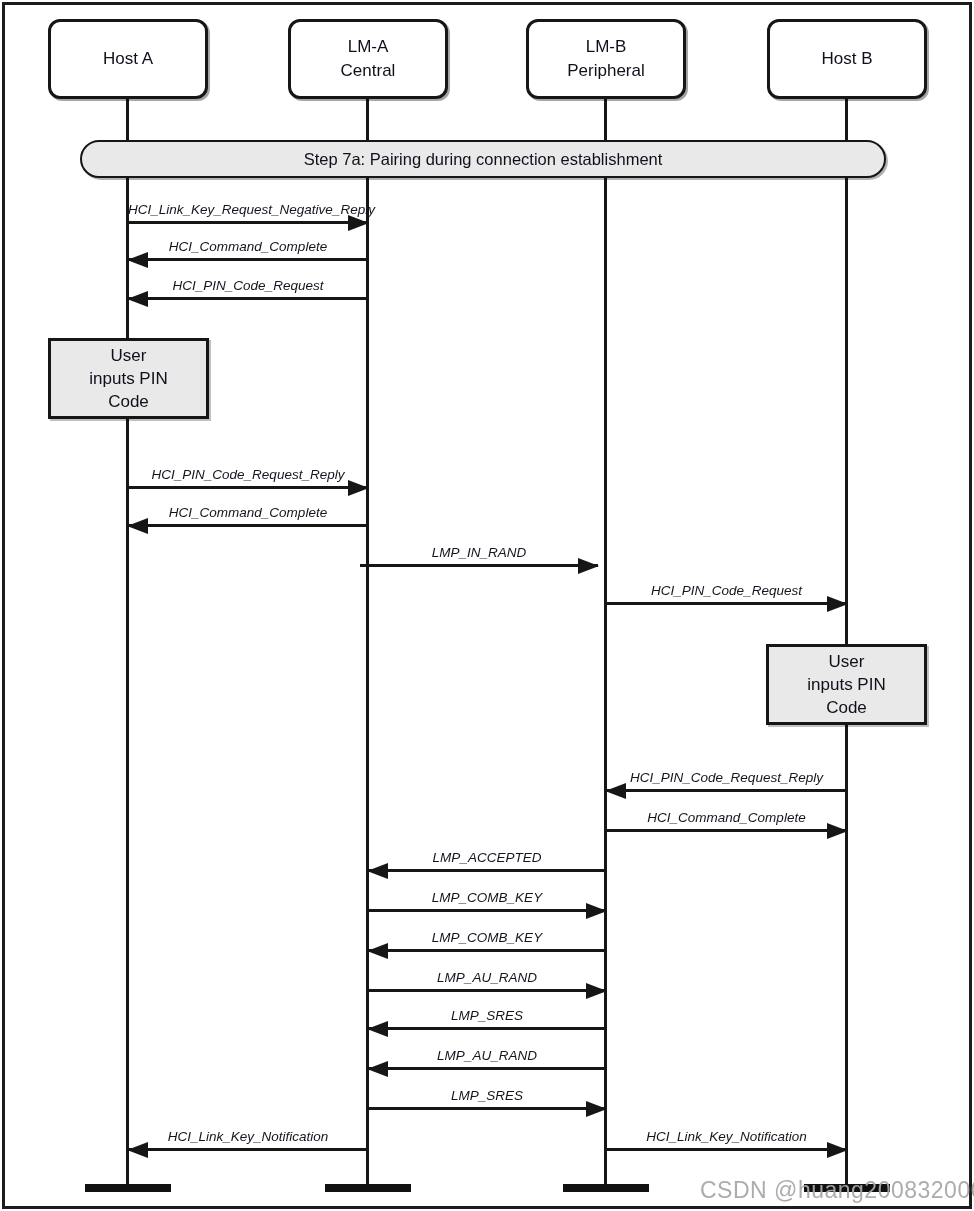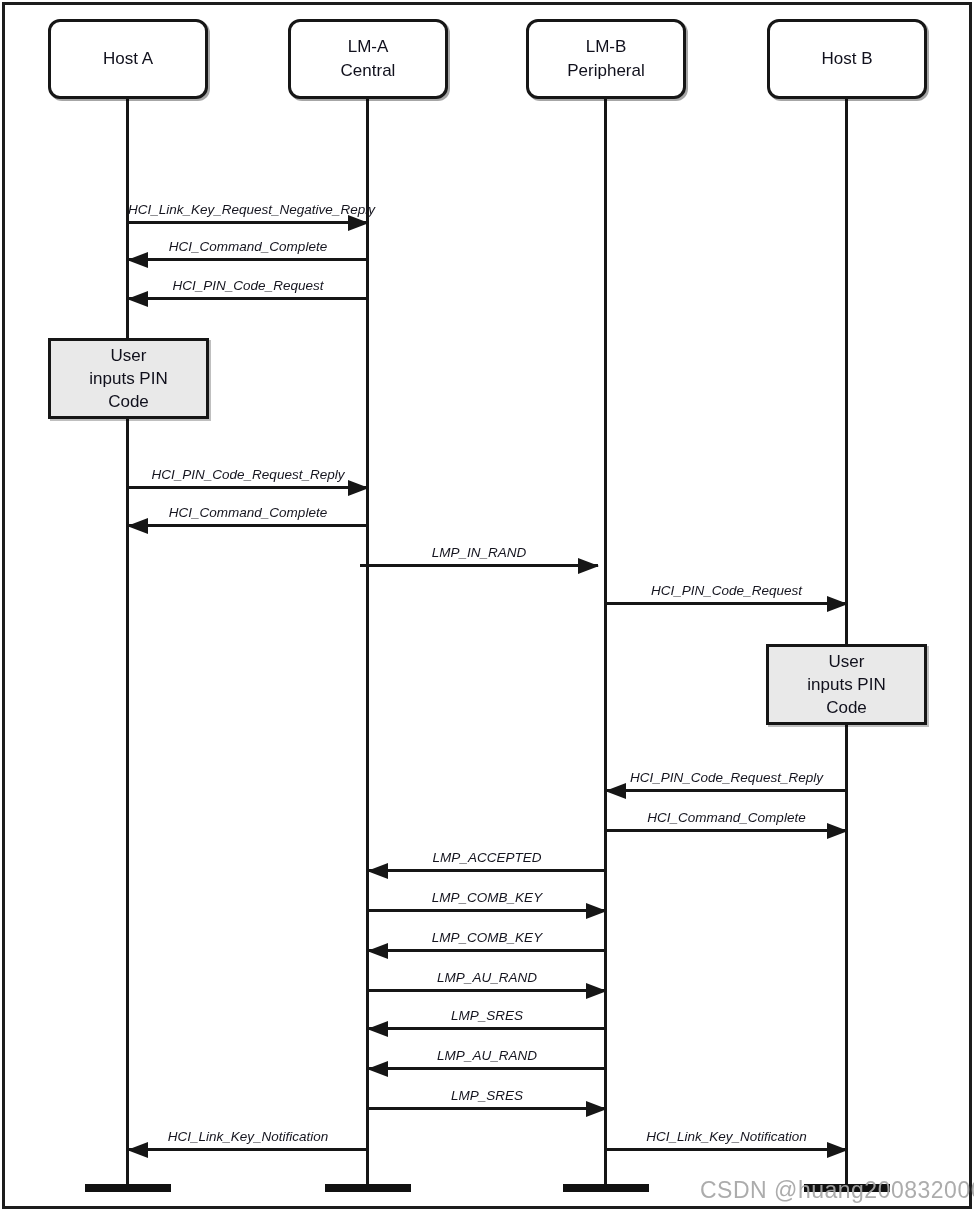"Step 7a: Pairing during connection" div.banner { html: none -> <div> <span>Step 7a: Pairing during connection establishment</span> </div> }
